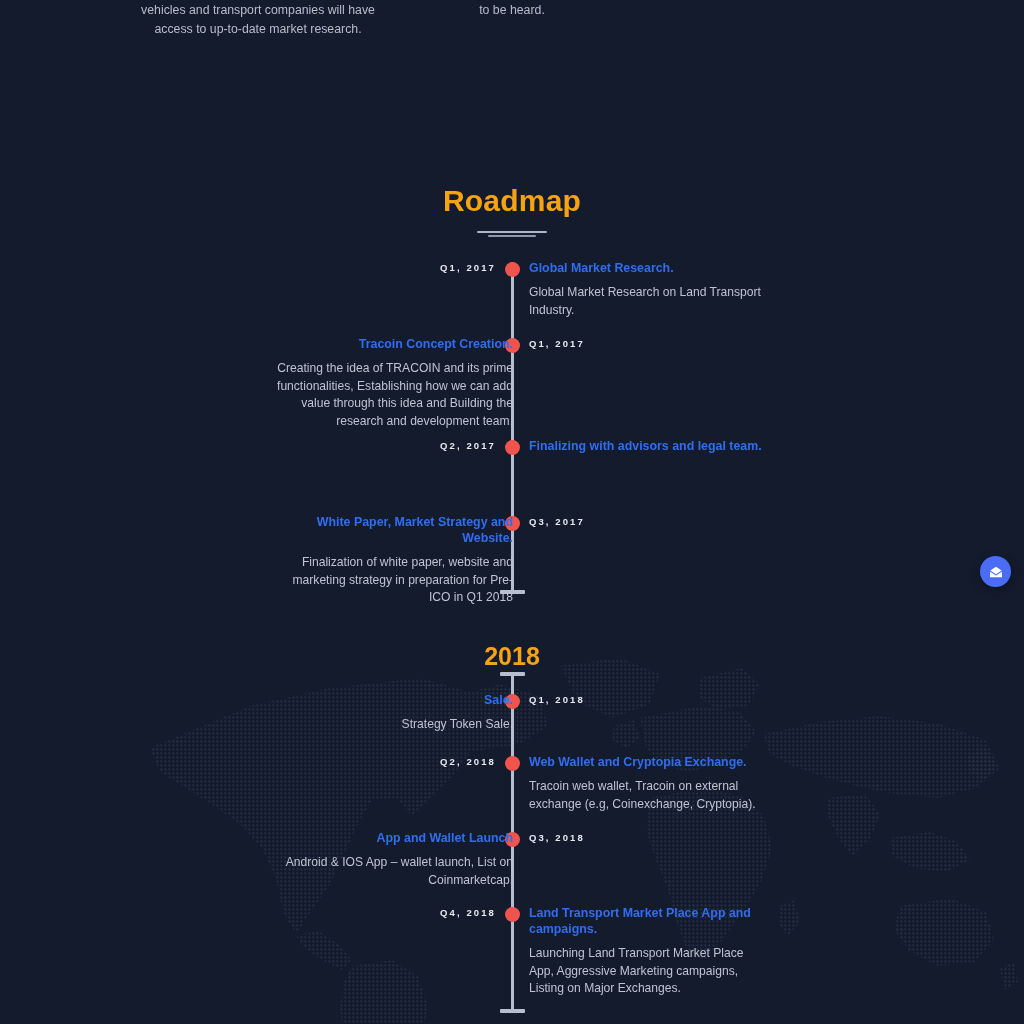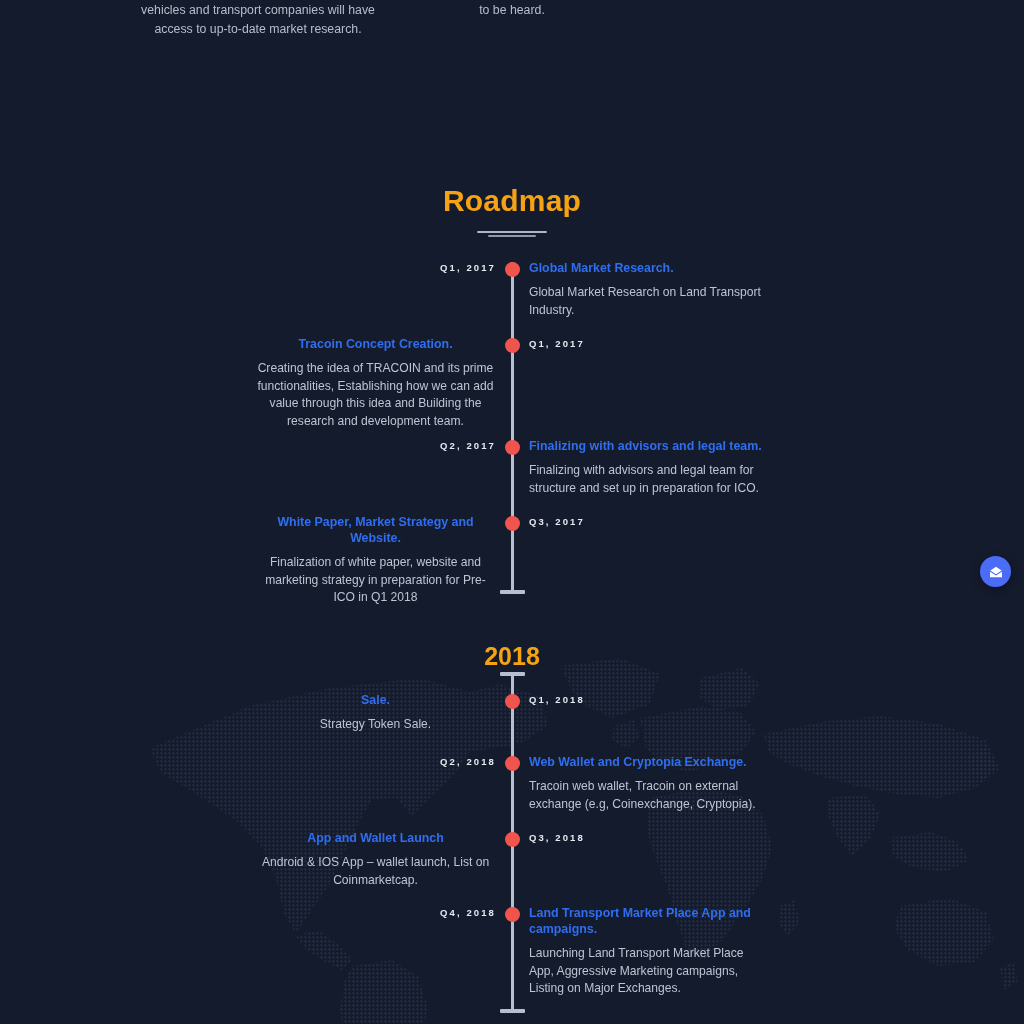"Tracoin Concept Creation." .side.left { left: 255px -> 272px; text-align: center -> right }
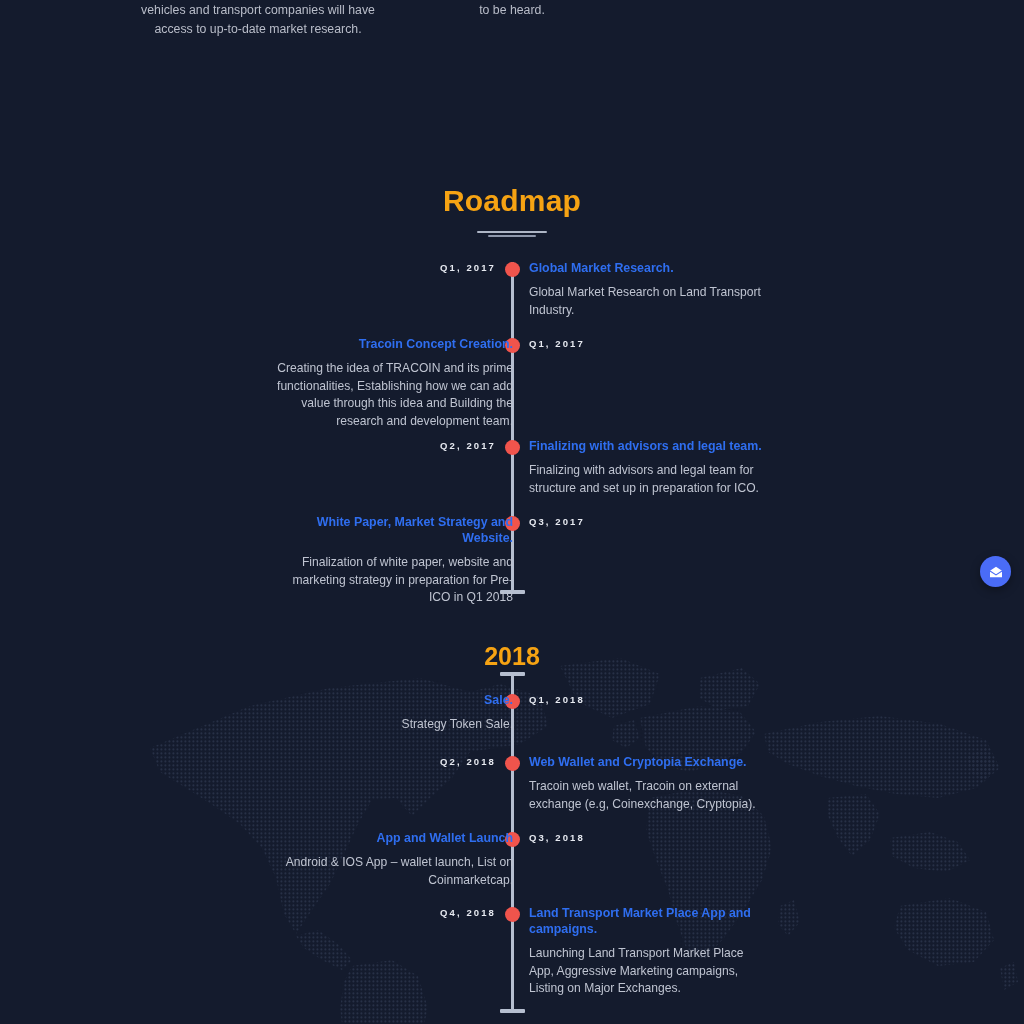"Finalizing with advisors and legal team" div.tl-desc { html: <div>Finalizing with advisors and legal team for structure and set up in preparation for ICO.</div> -> none }
